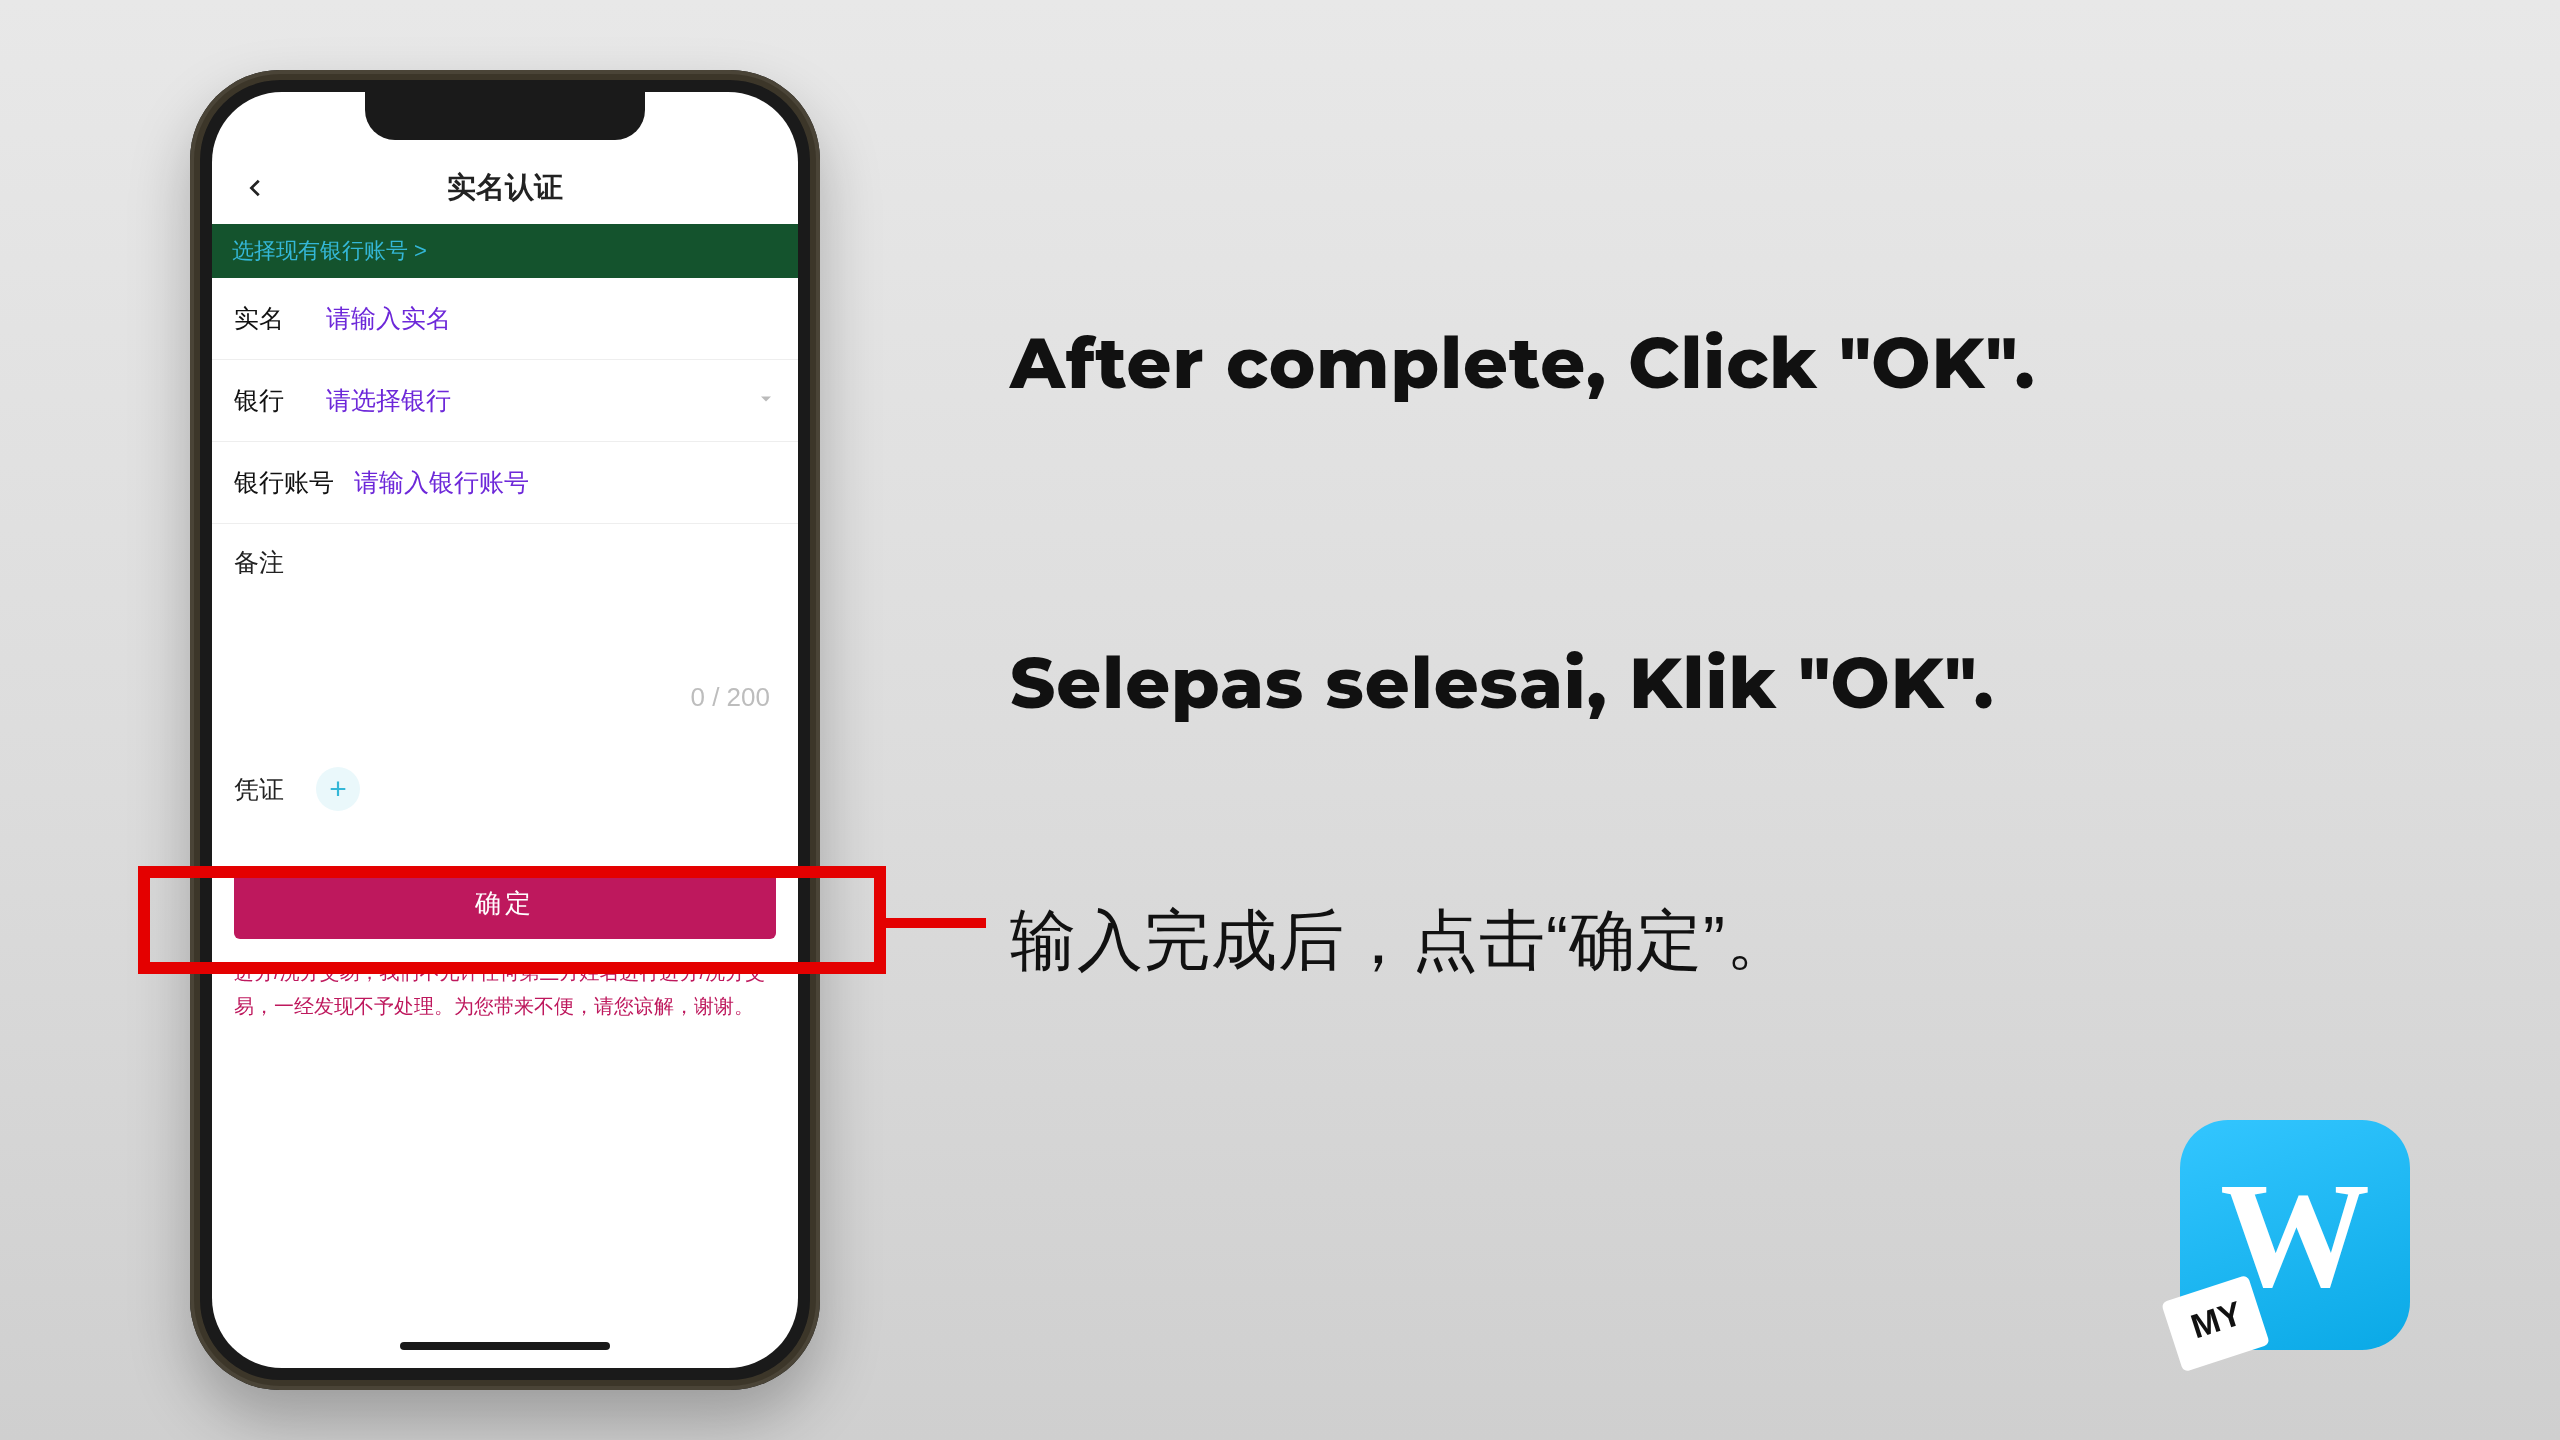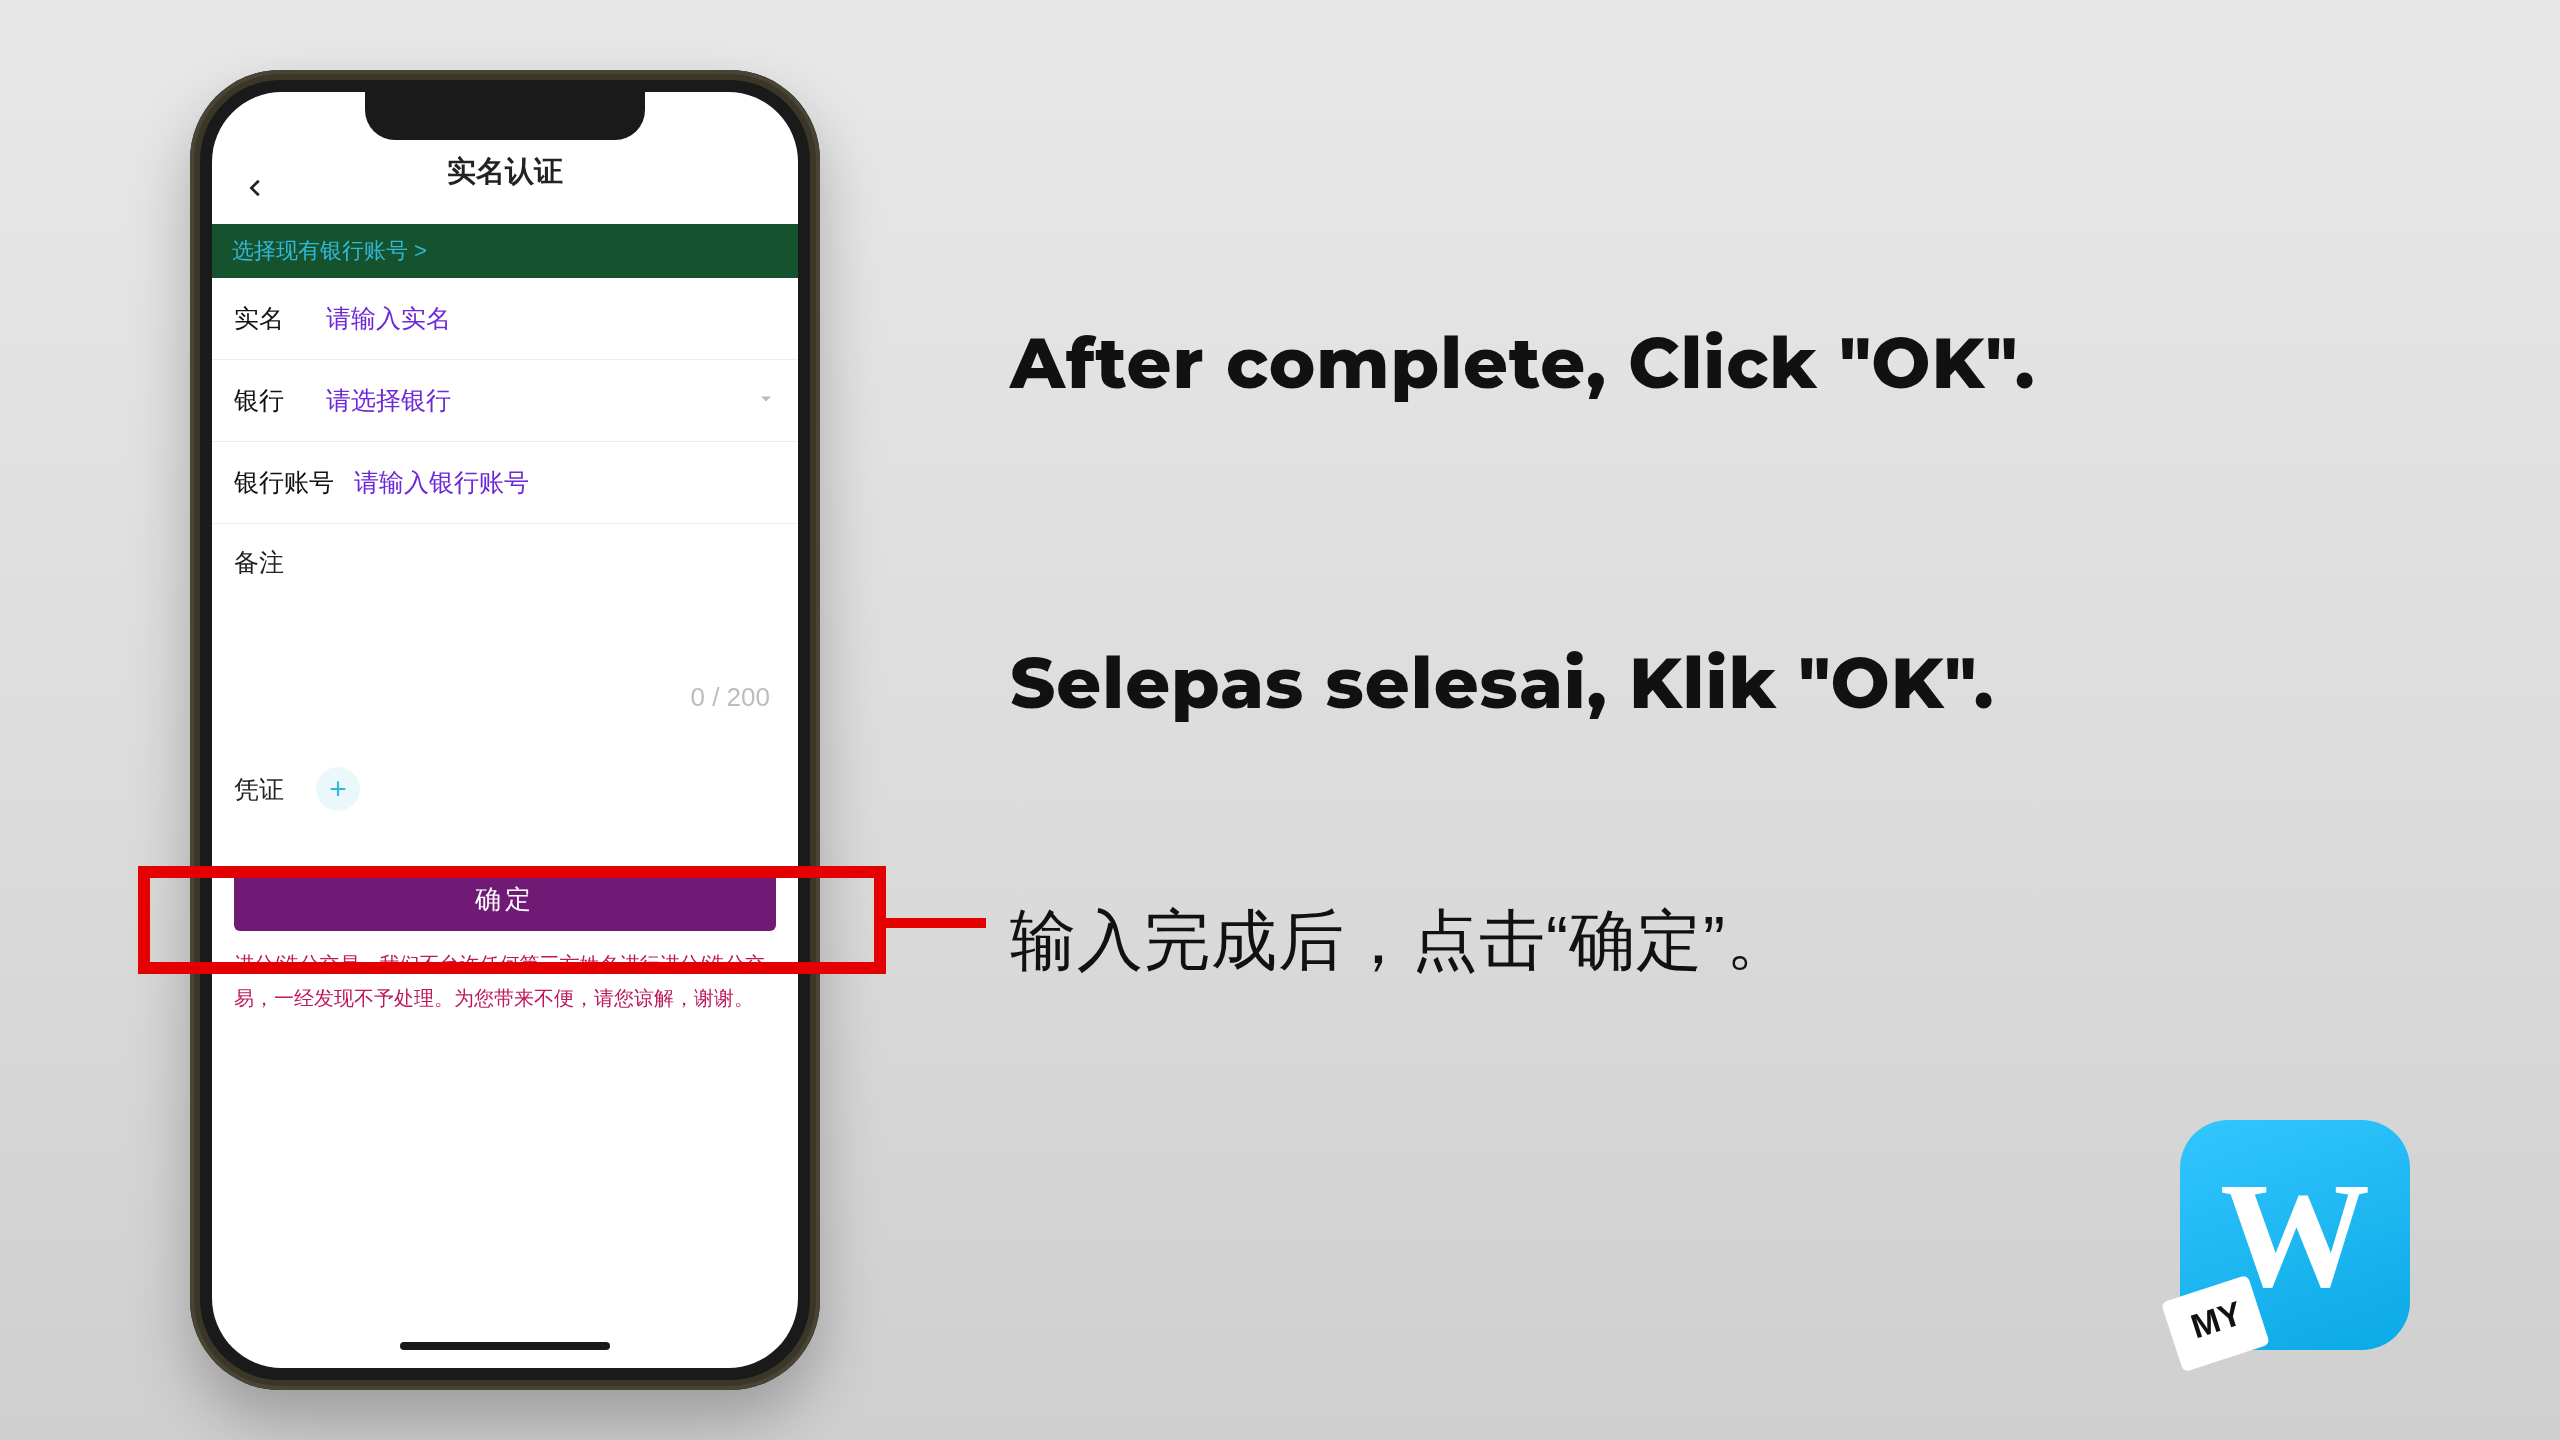"实名认证" .titlebar { align-items: none -> center }
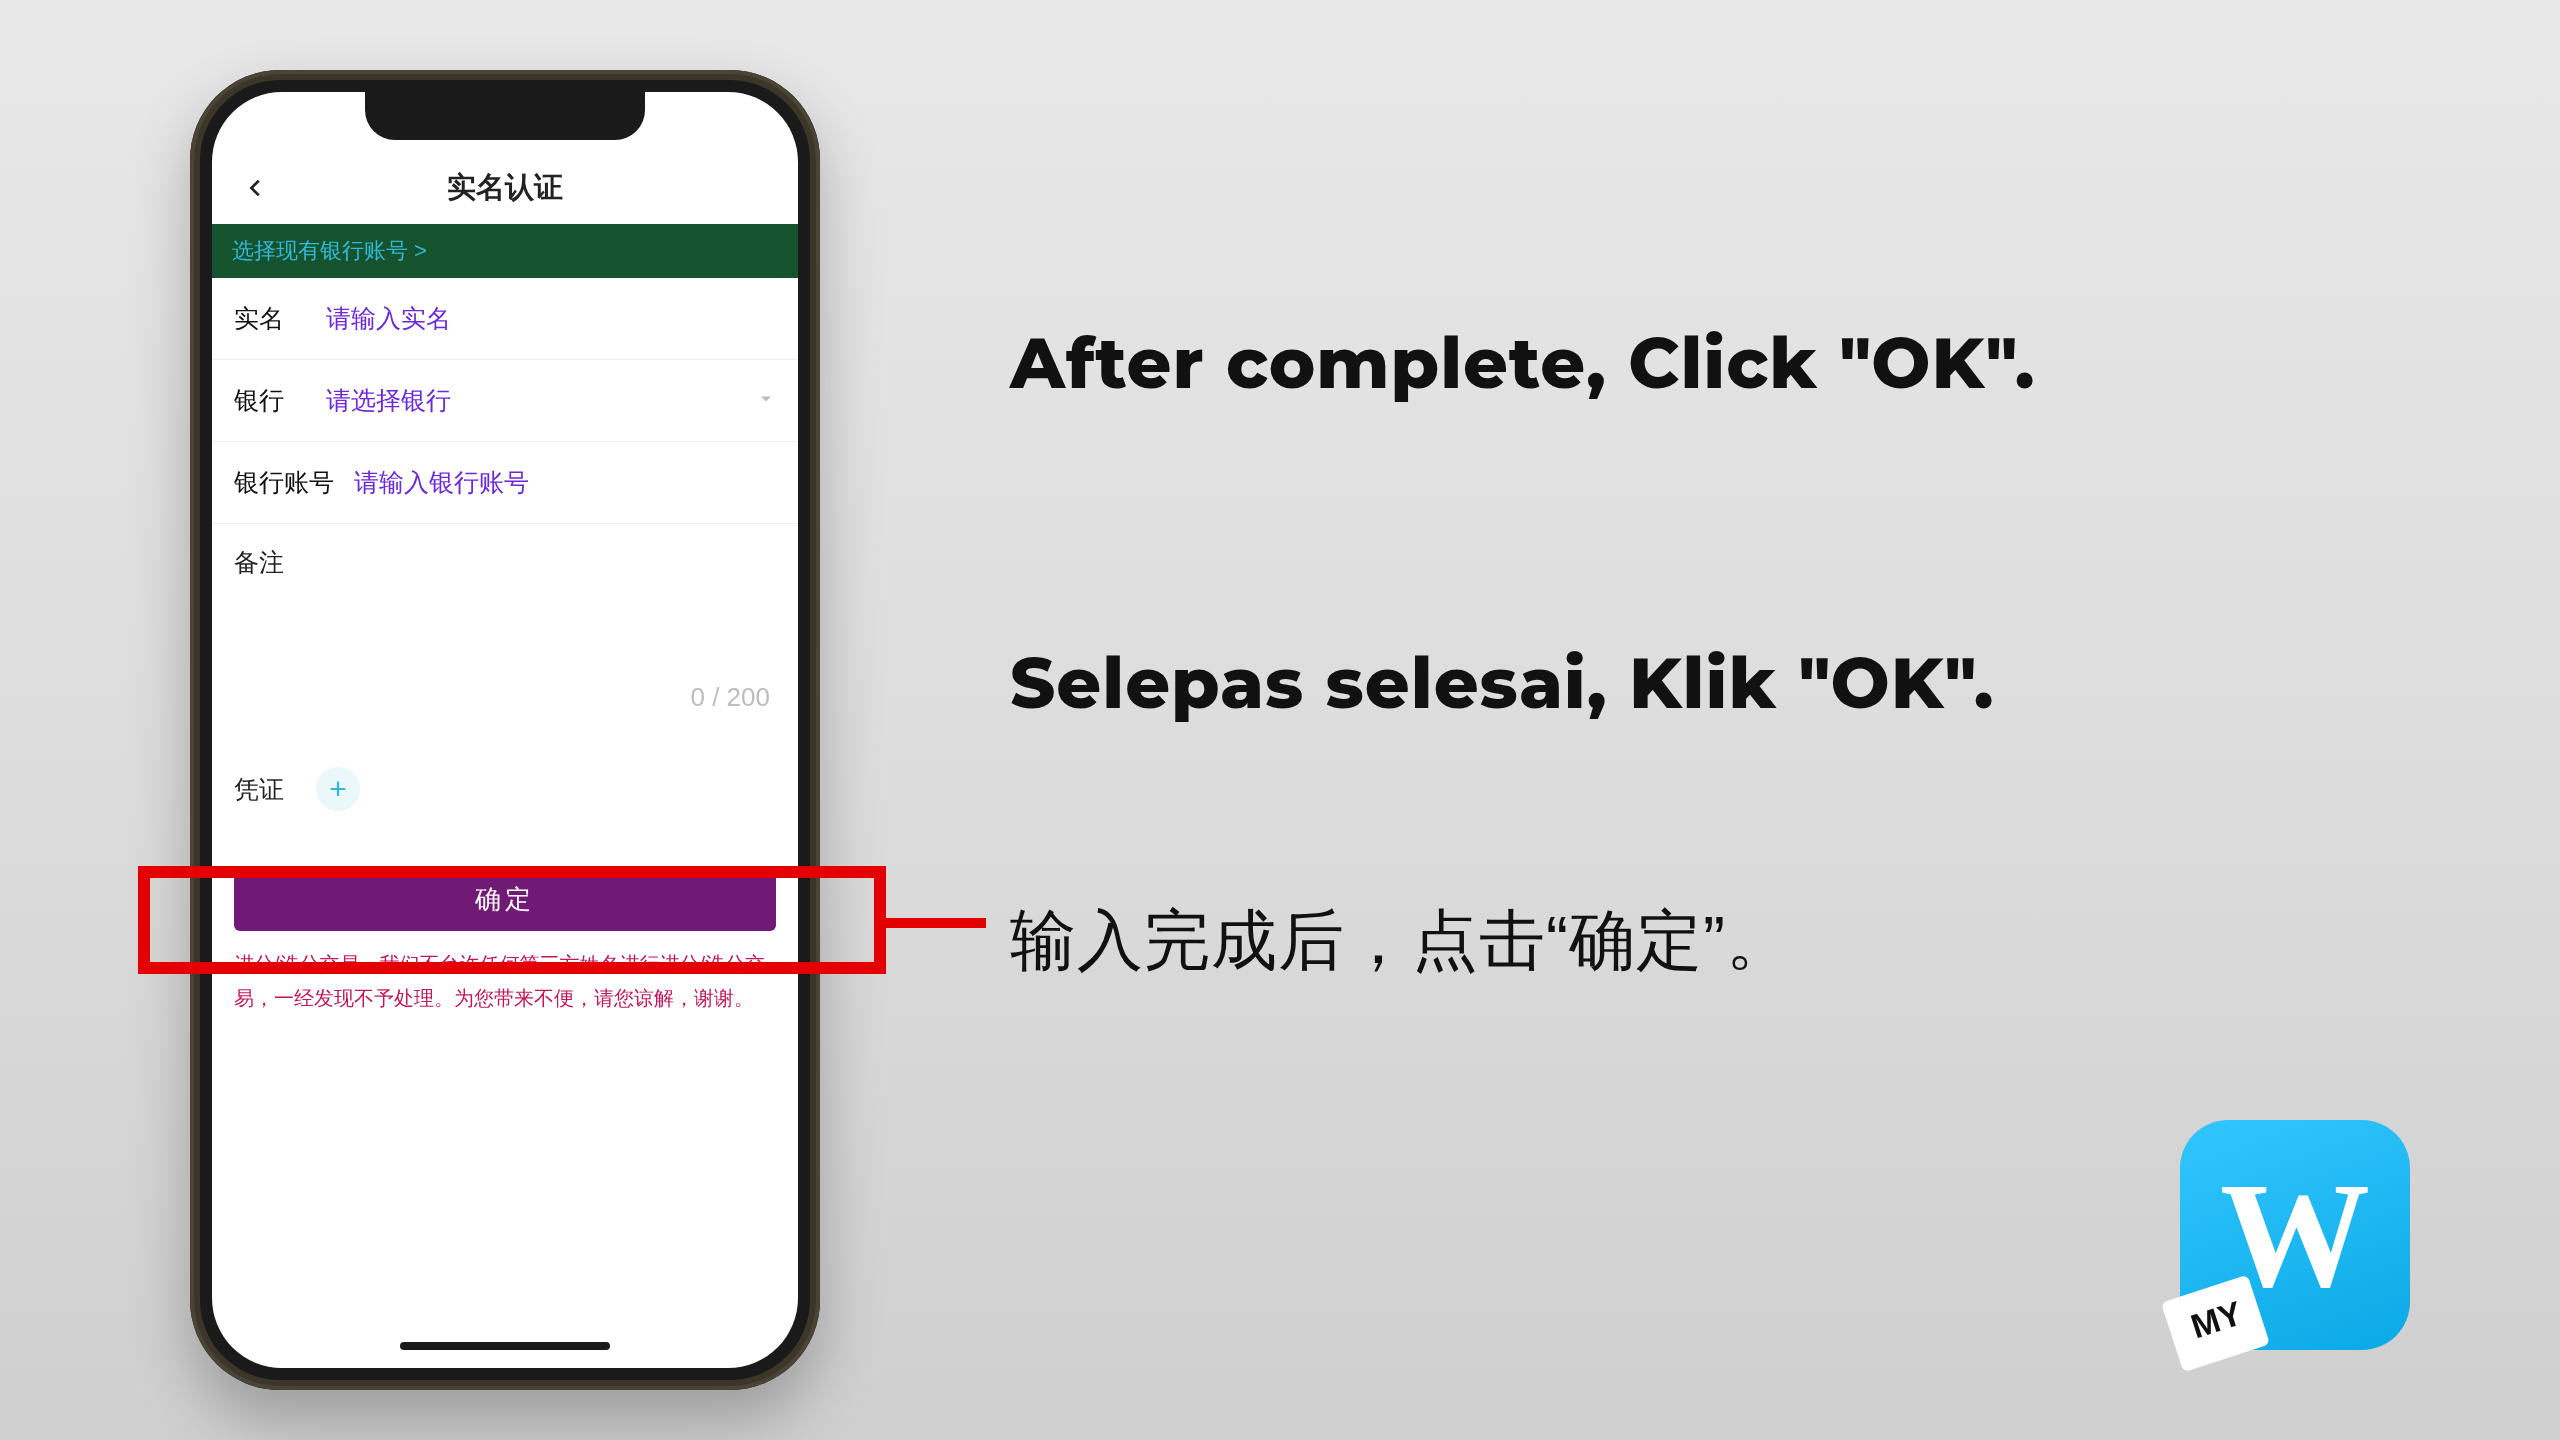"确定" .submit-btn { background: #701a75 -> #be185d; height: 64px -> 72px }
